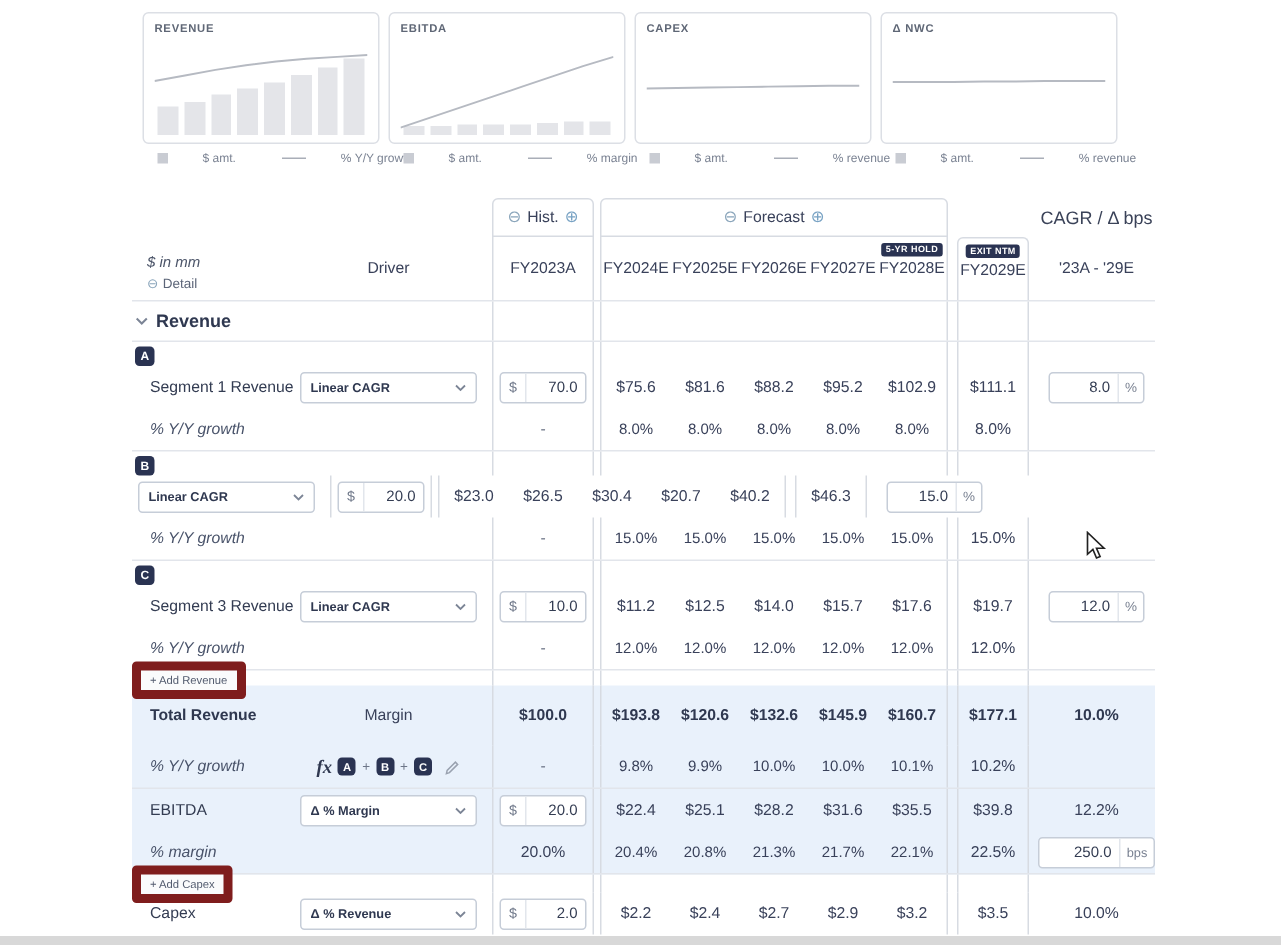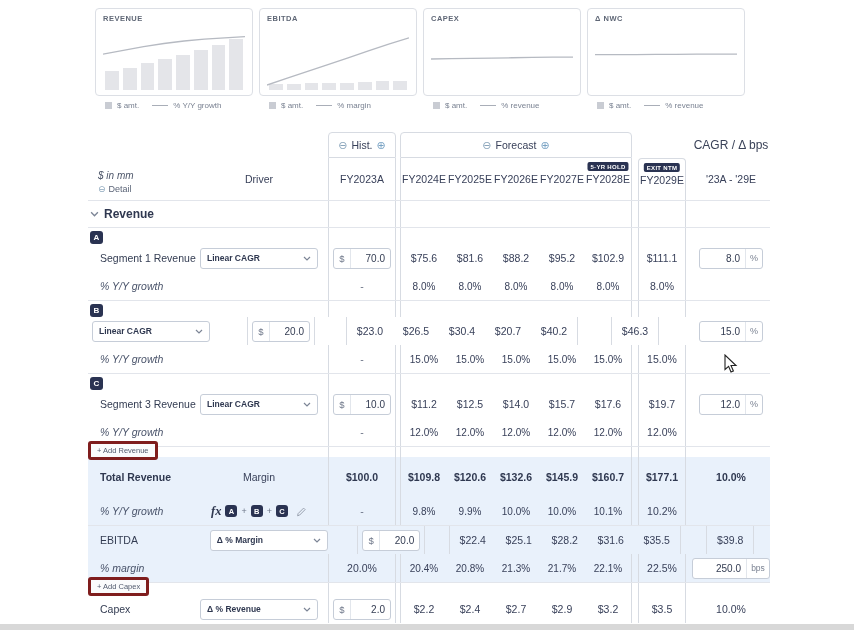"$ amt." .legend { gap: 5px -> 23px }
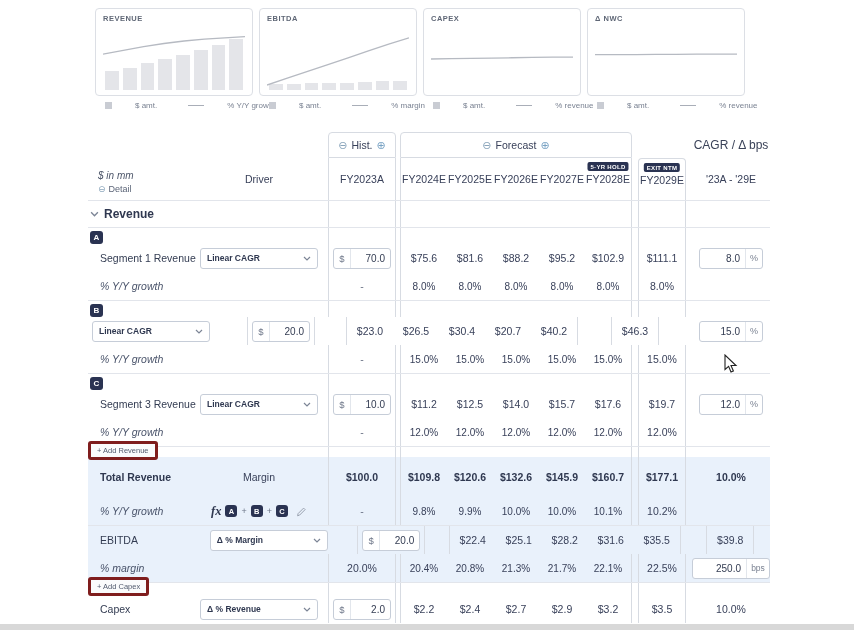"Segment 1 Revenue" .r-main { justify-content: space-between -> none }
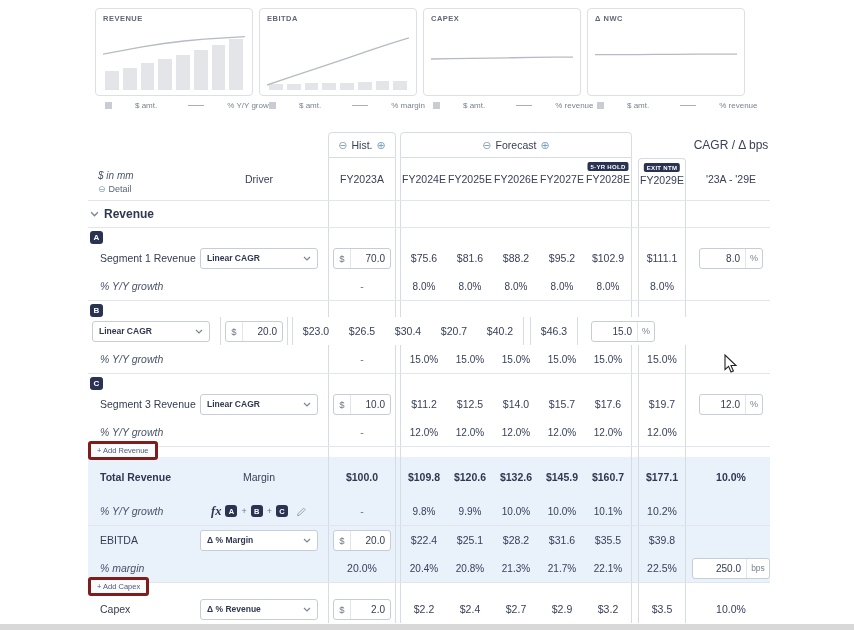"+ Add Revenue" .addpill { border: 3px solid #7f1d1d -> 6px solid #7f1d1d }
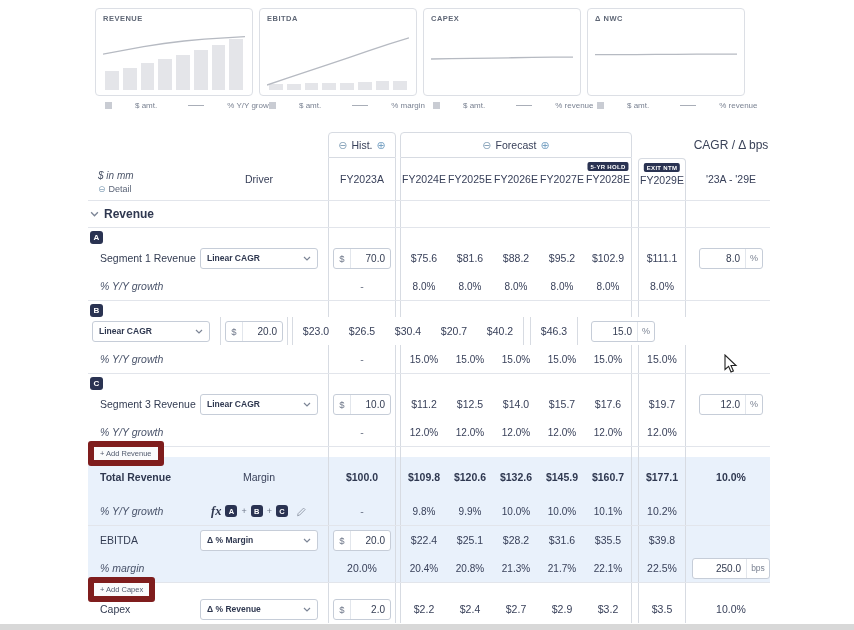"$109.8" div.fc { text: $109.8 -> $193.8 }
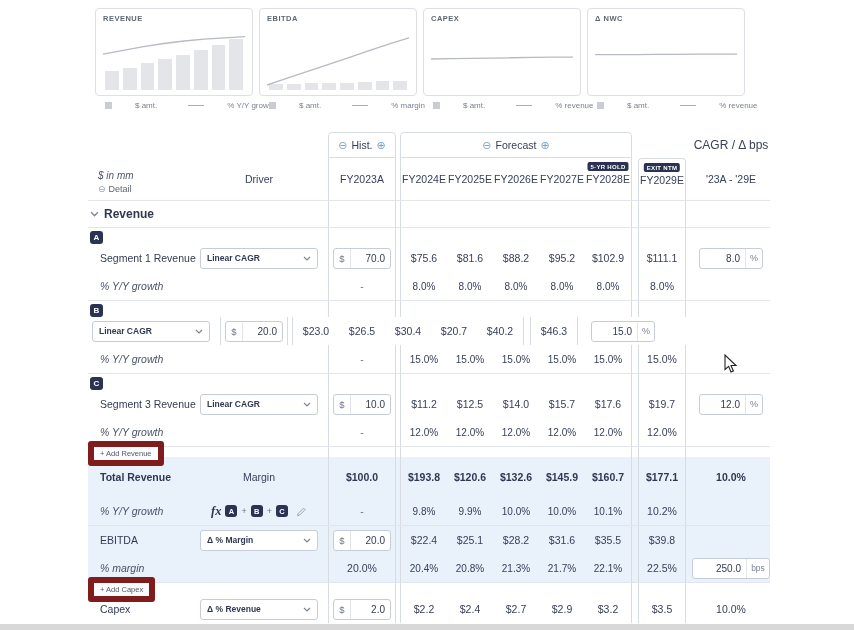"12.2%" div.cw { html: none -> <div>12.2%</div> }
